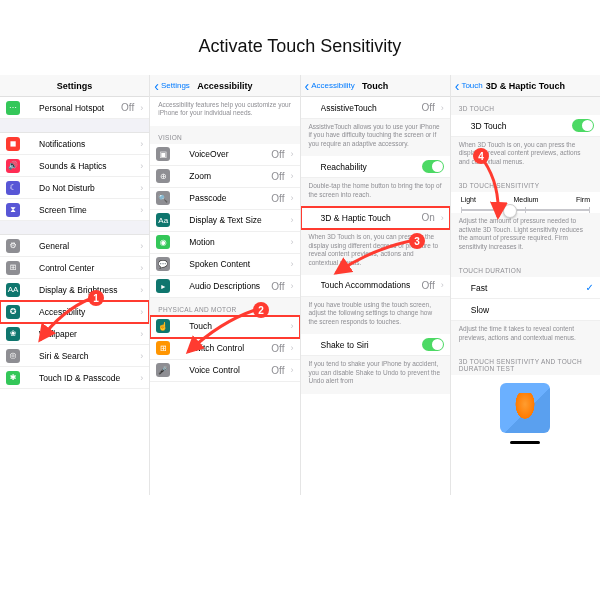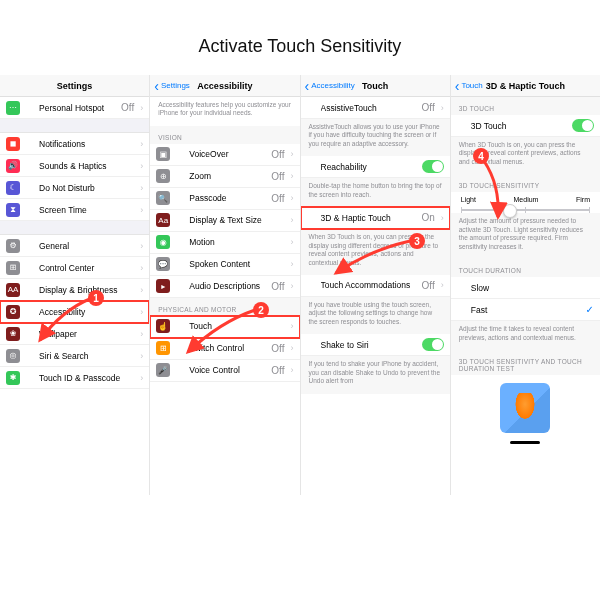"Aa" .i-blue { background: #7f1d1d -> #0f766e }
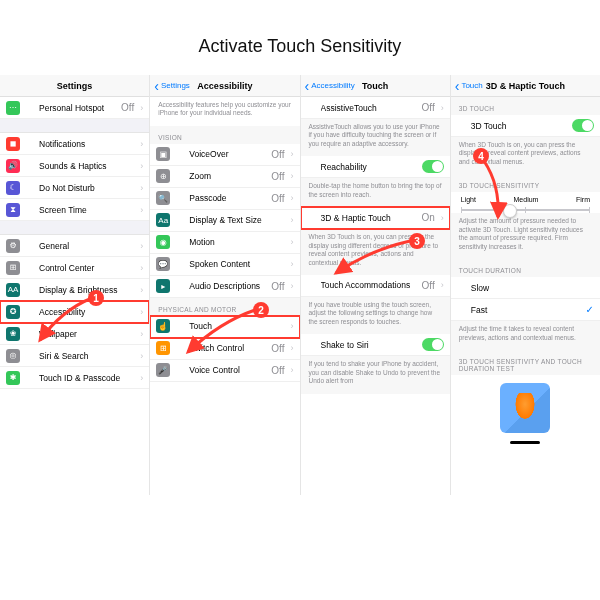"Slow" div.row { order: before "Fast" -> after "Fast" }
